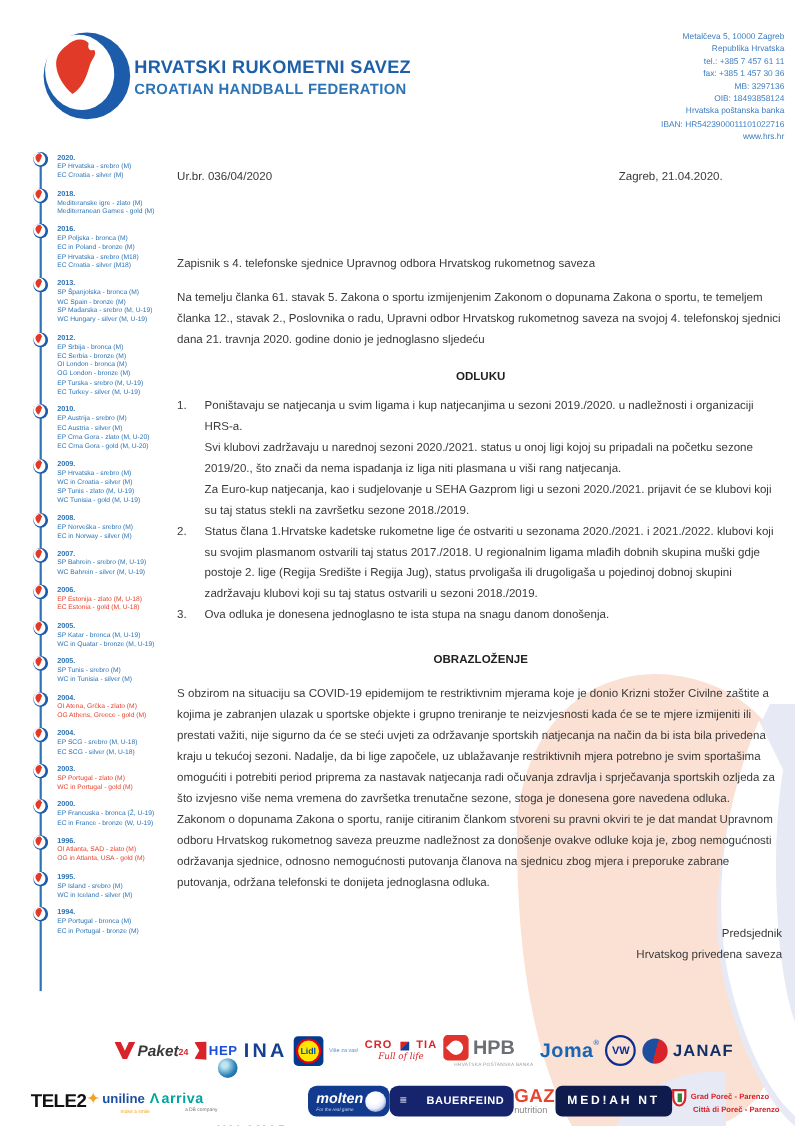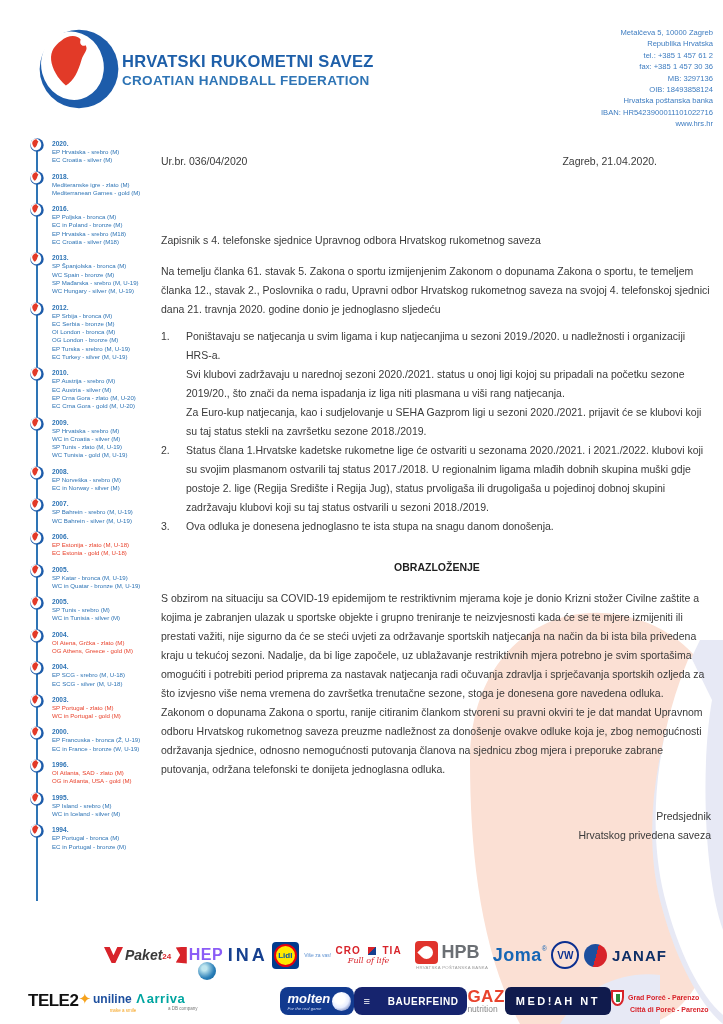"tel.: +385 1 457 61" div.addr-line { text: 1 457 61 2 -> 7 457 61 11 }
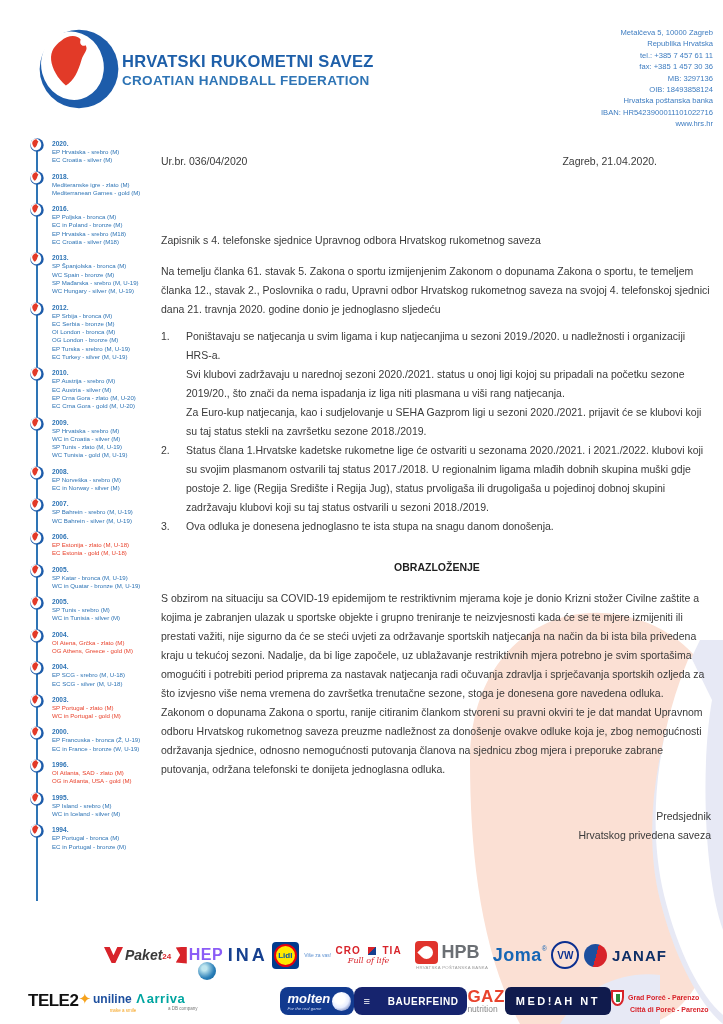"ODLUKU" p.center-head { html: none -> <p>ODLUKU</p> }
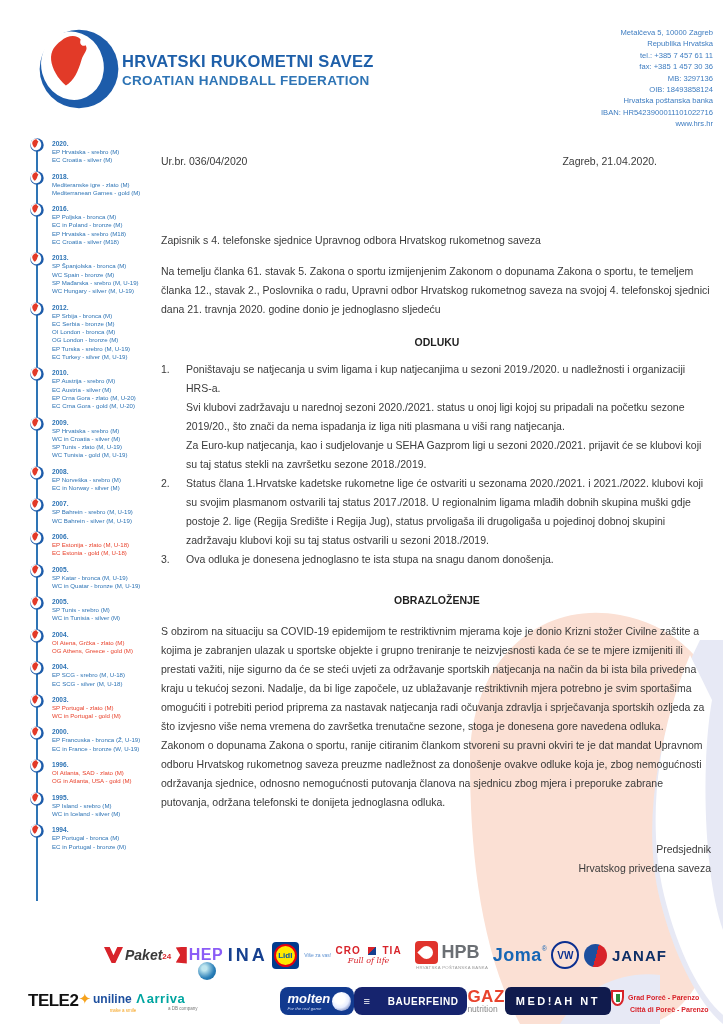"HEP" .logo-hep .spon-label { color: #8b5cf6 -> #1d4ed8; font-size: 16px -> 12px }
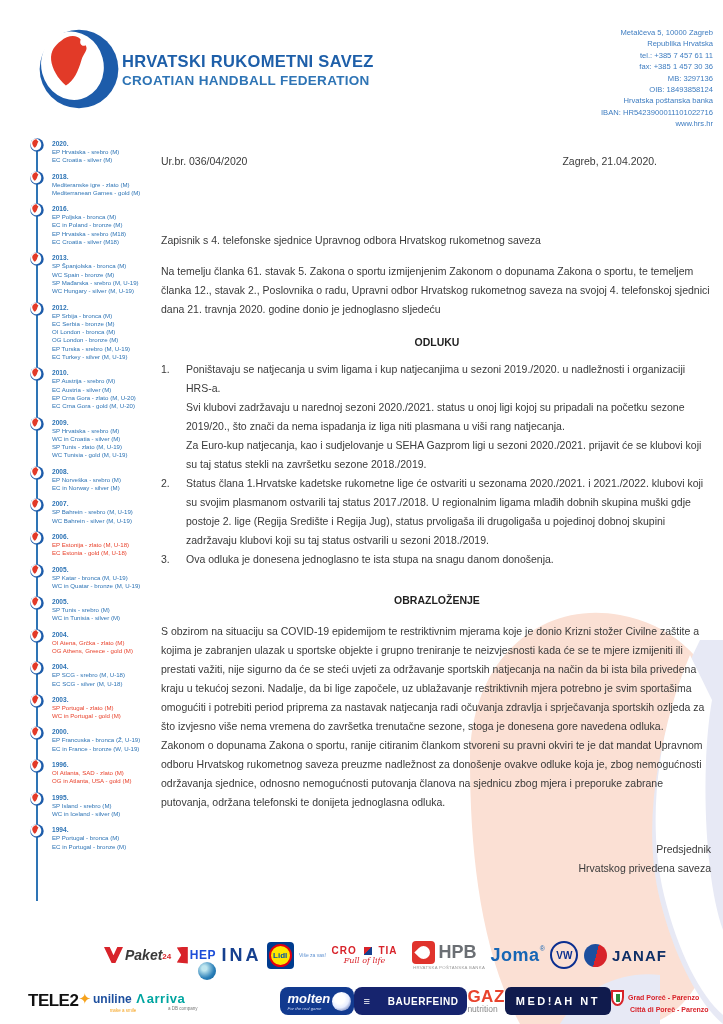"HPB" .logo-hpb { justify-content: center -> none }
